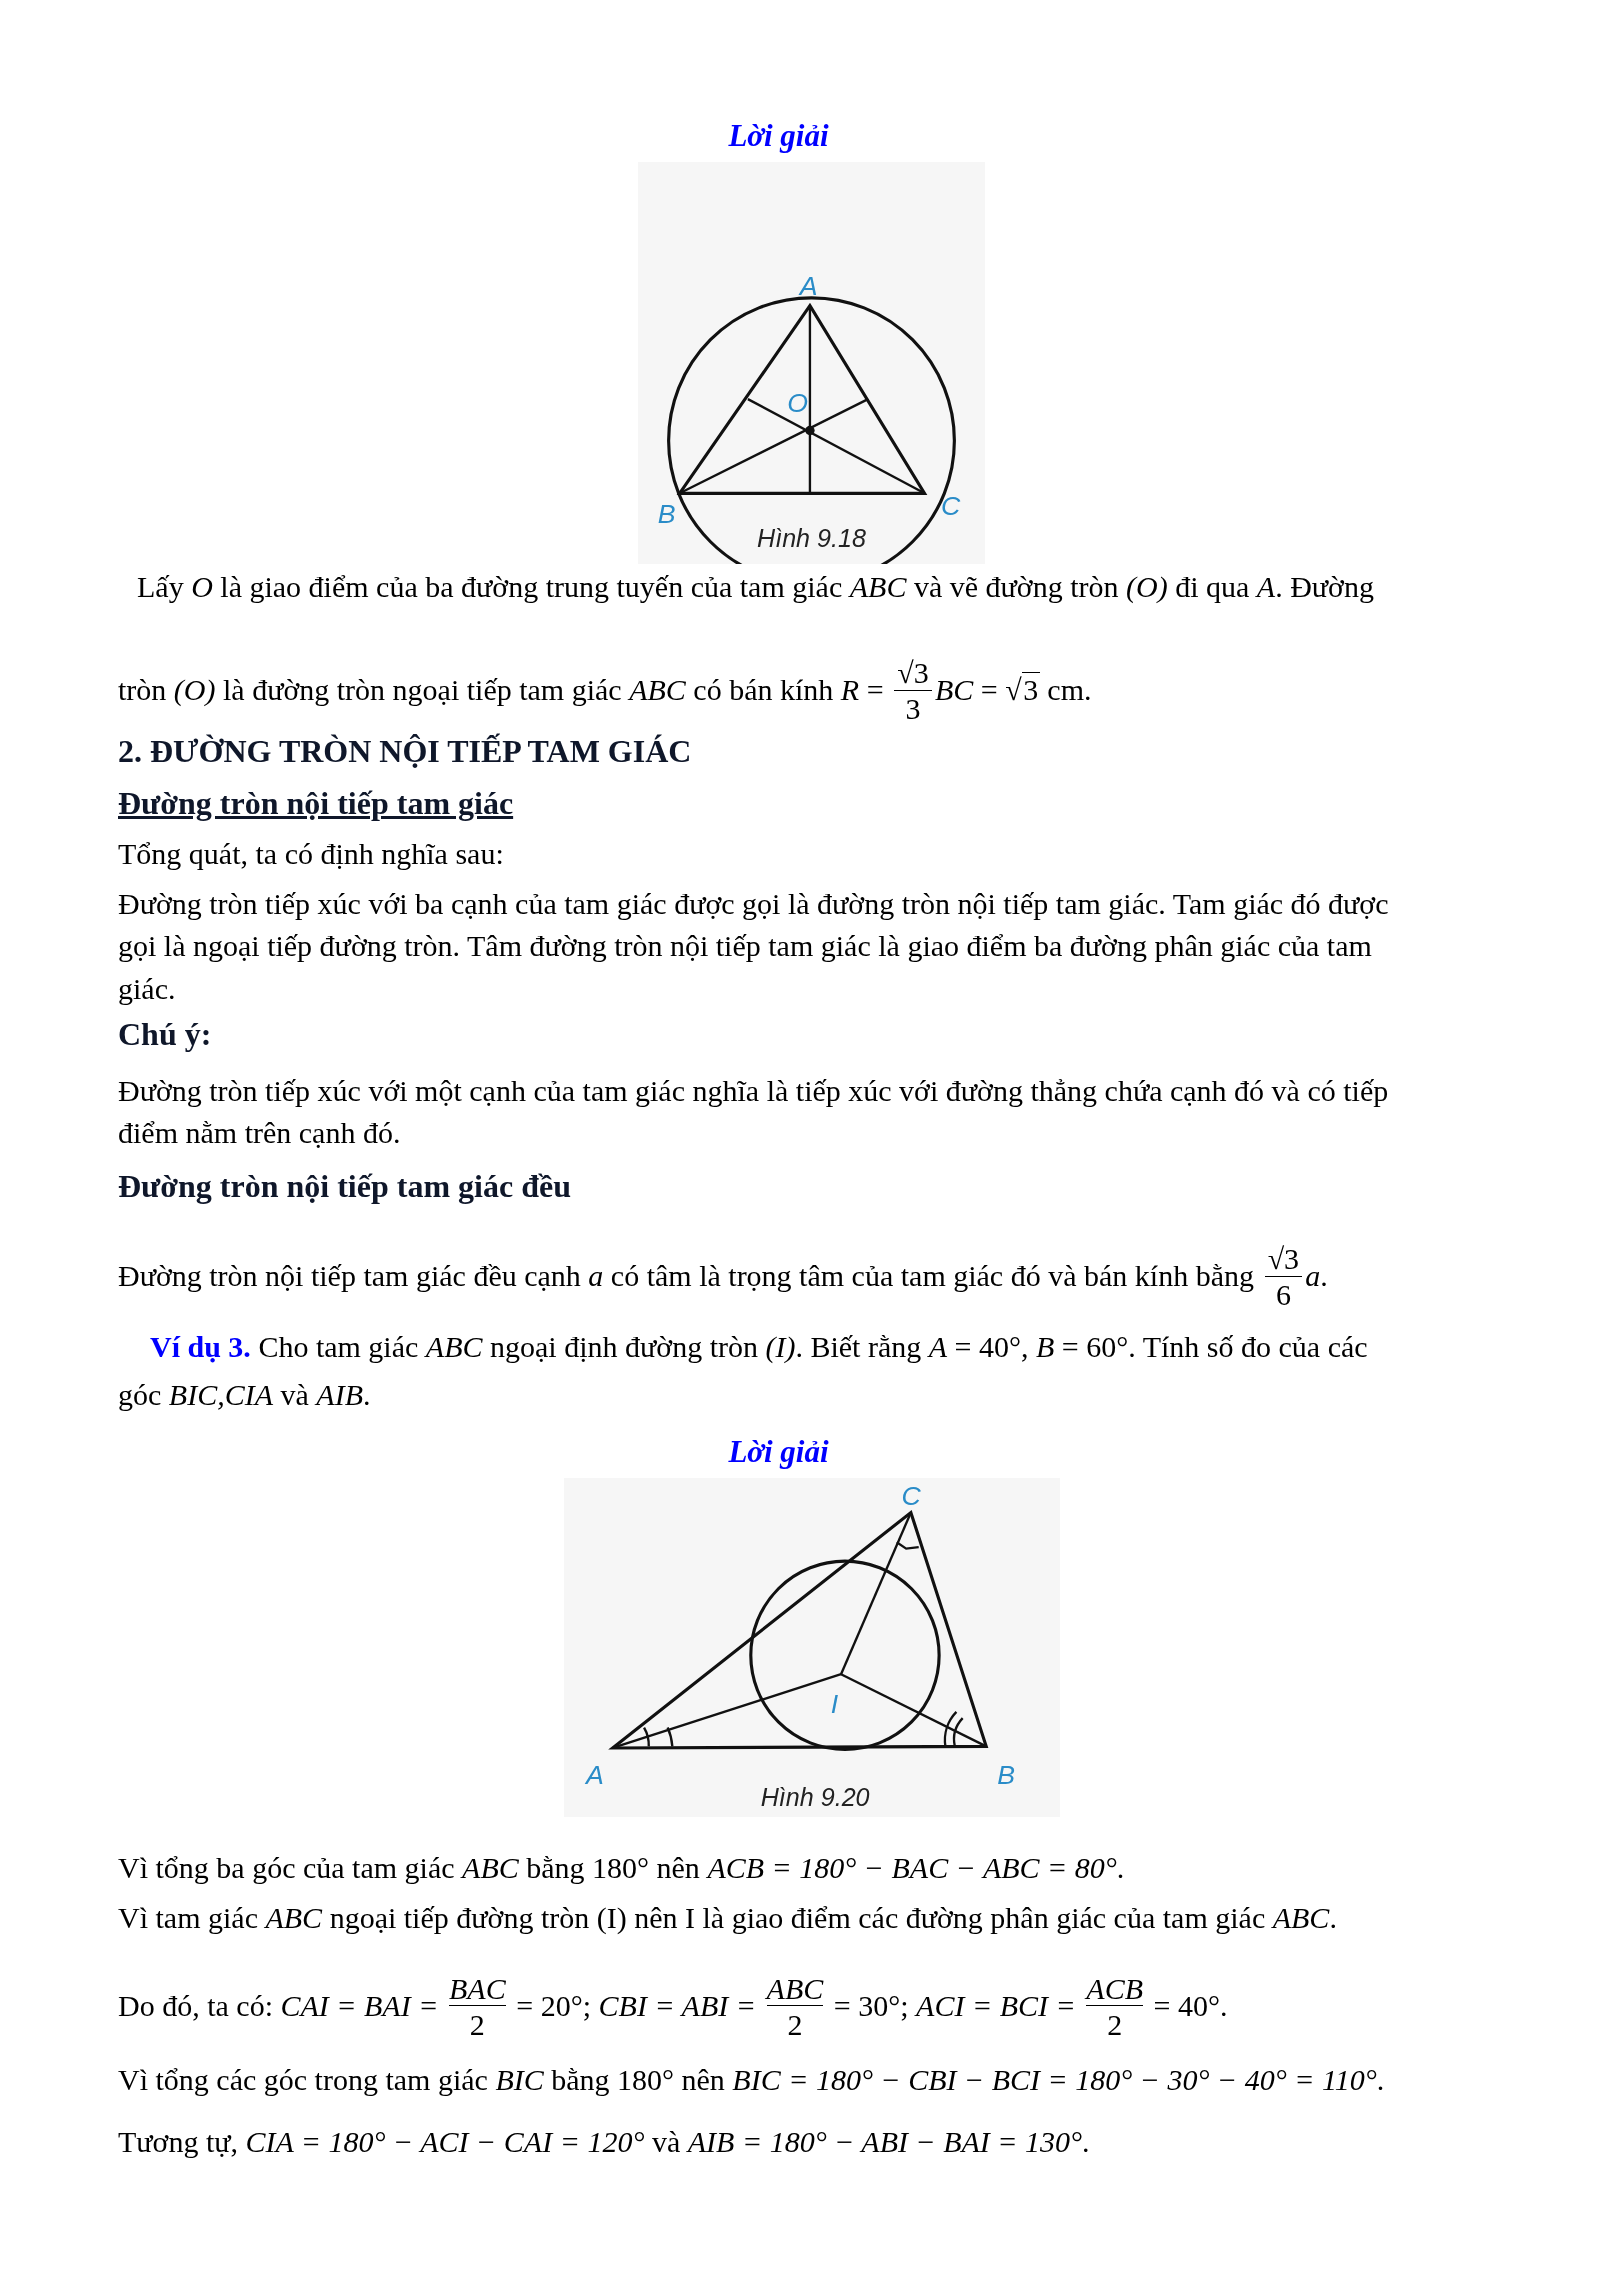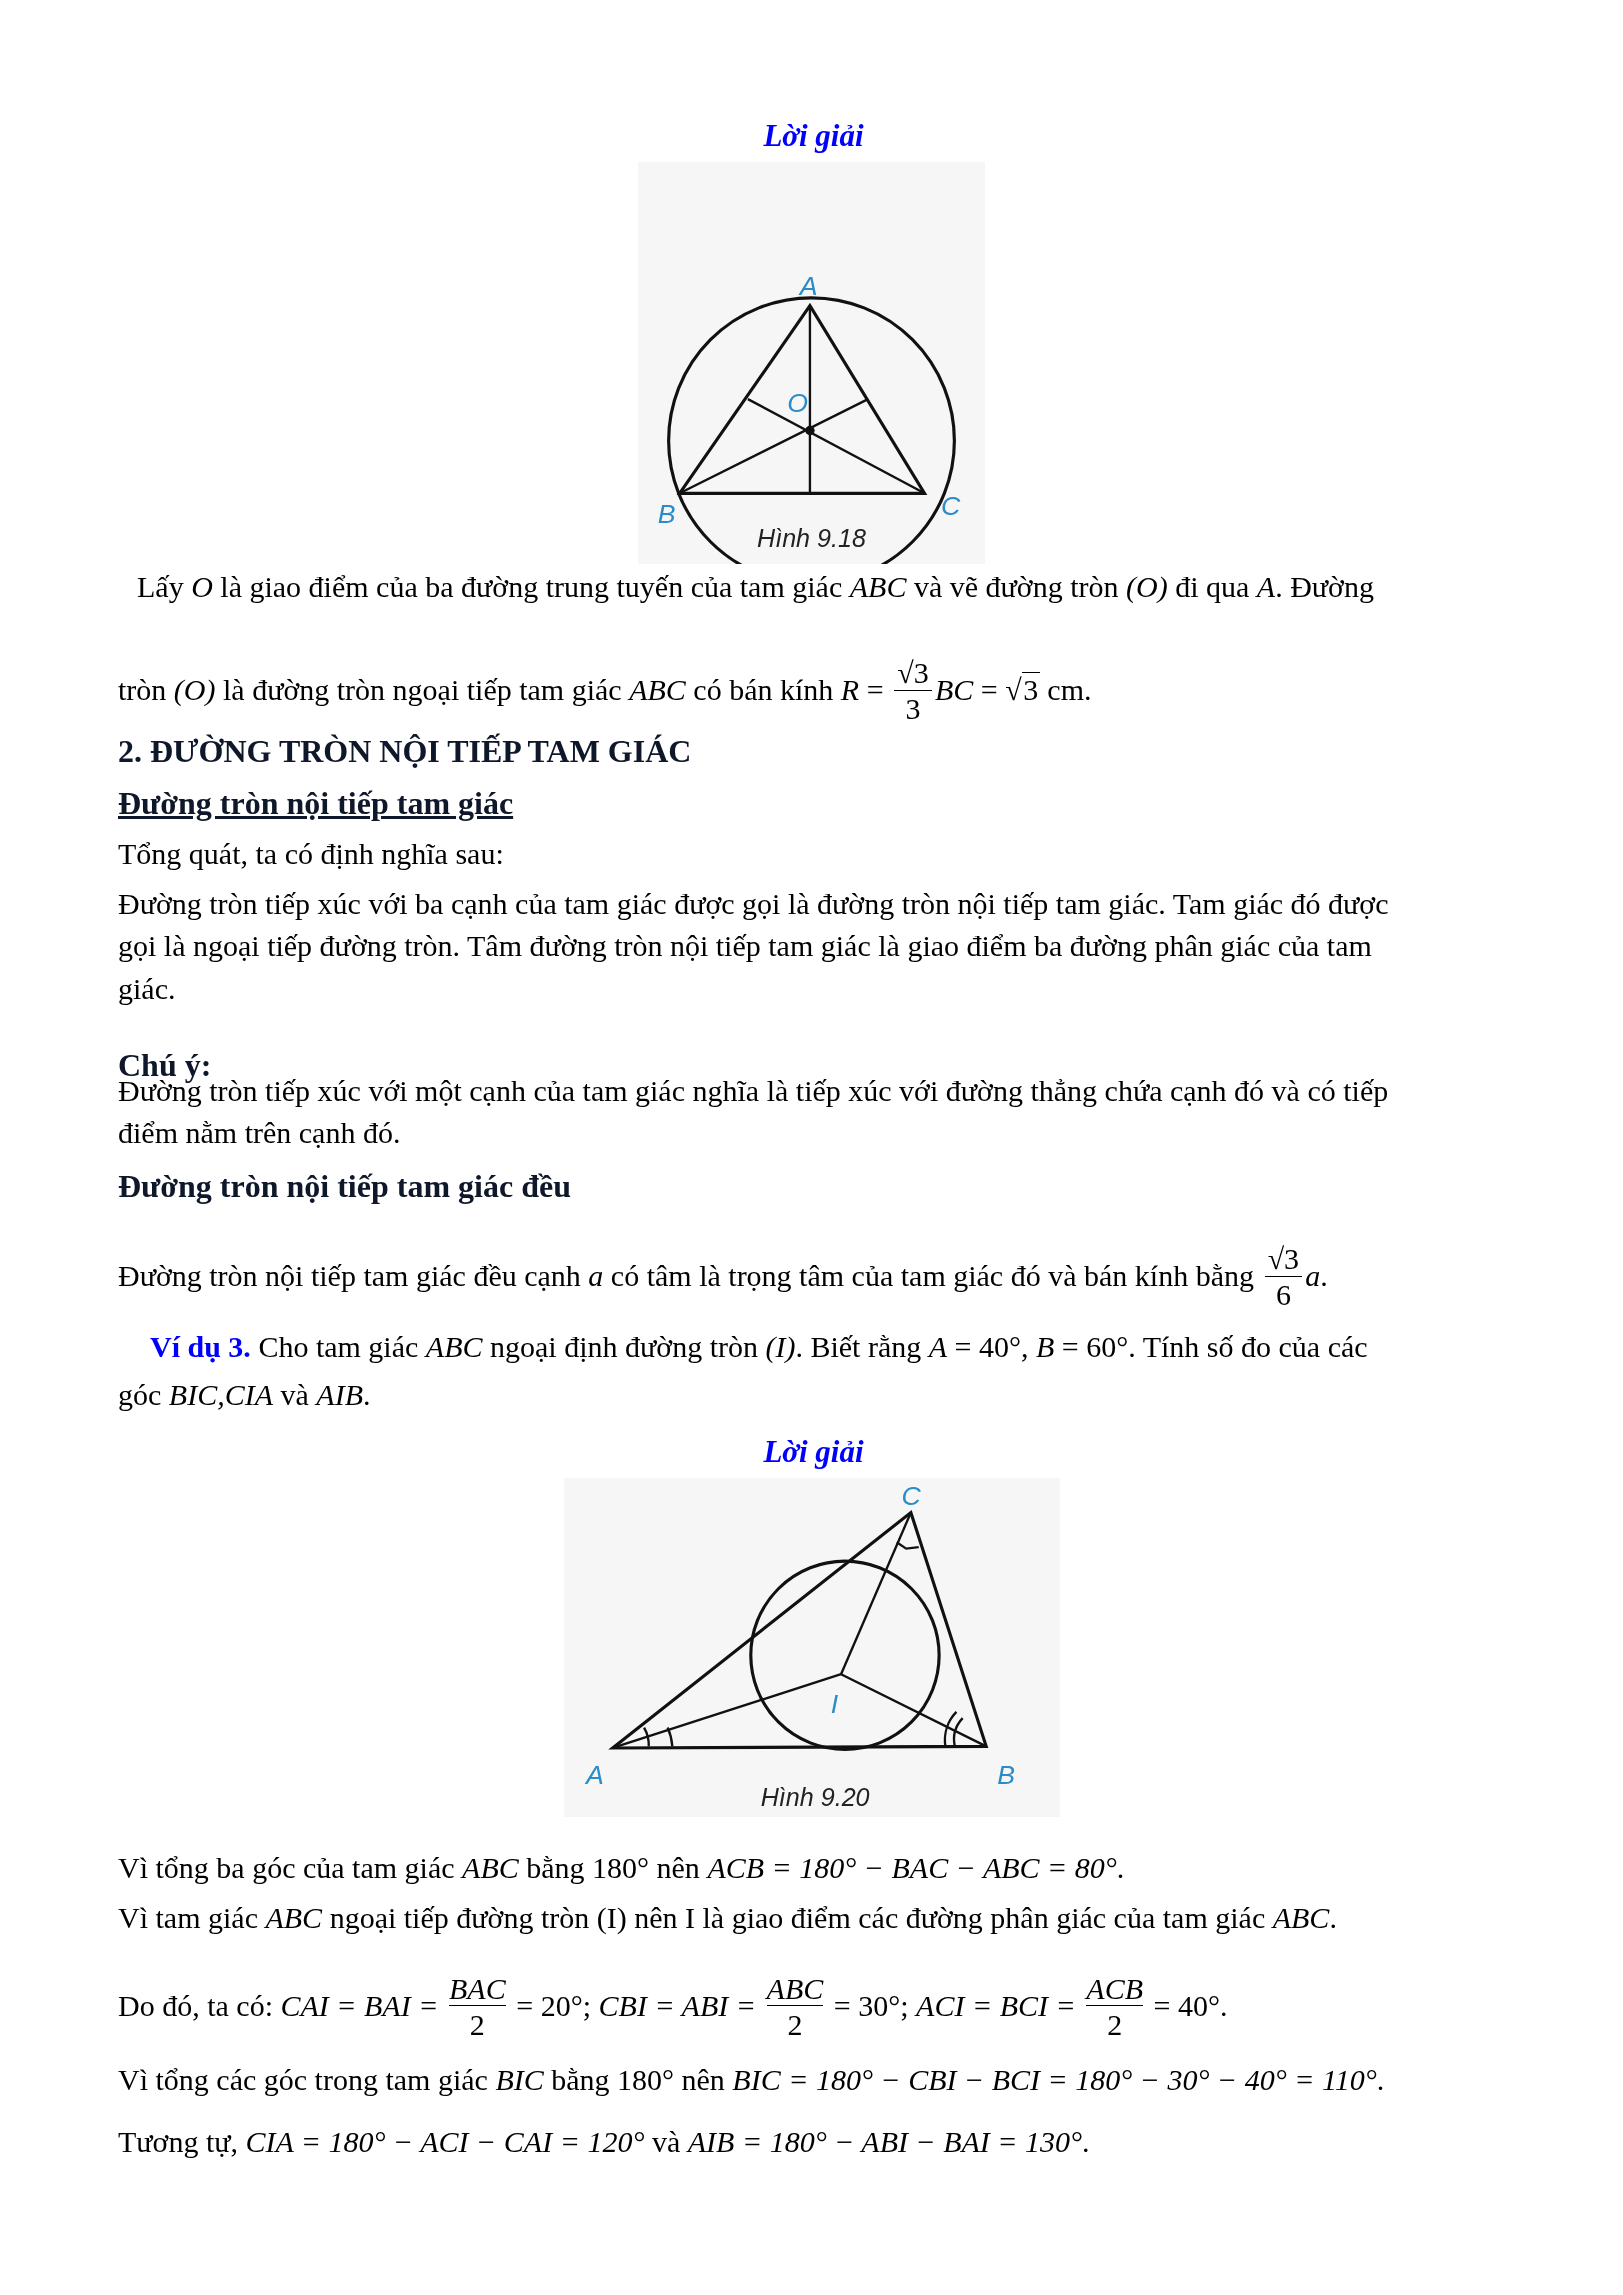"Lời giải" .center-title { padding-left: 35px -> none }
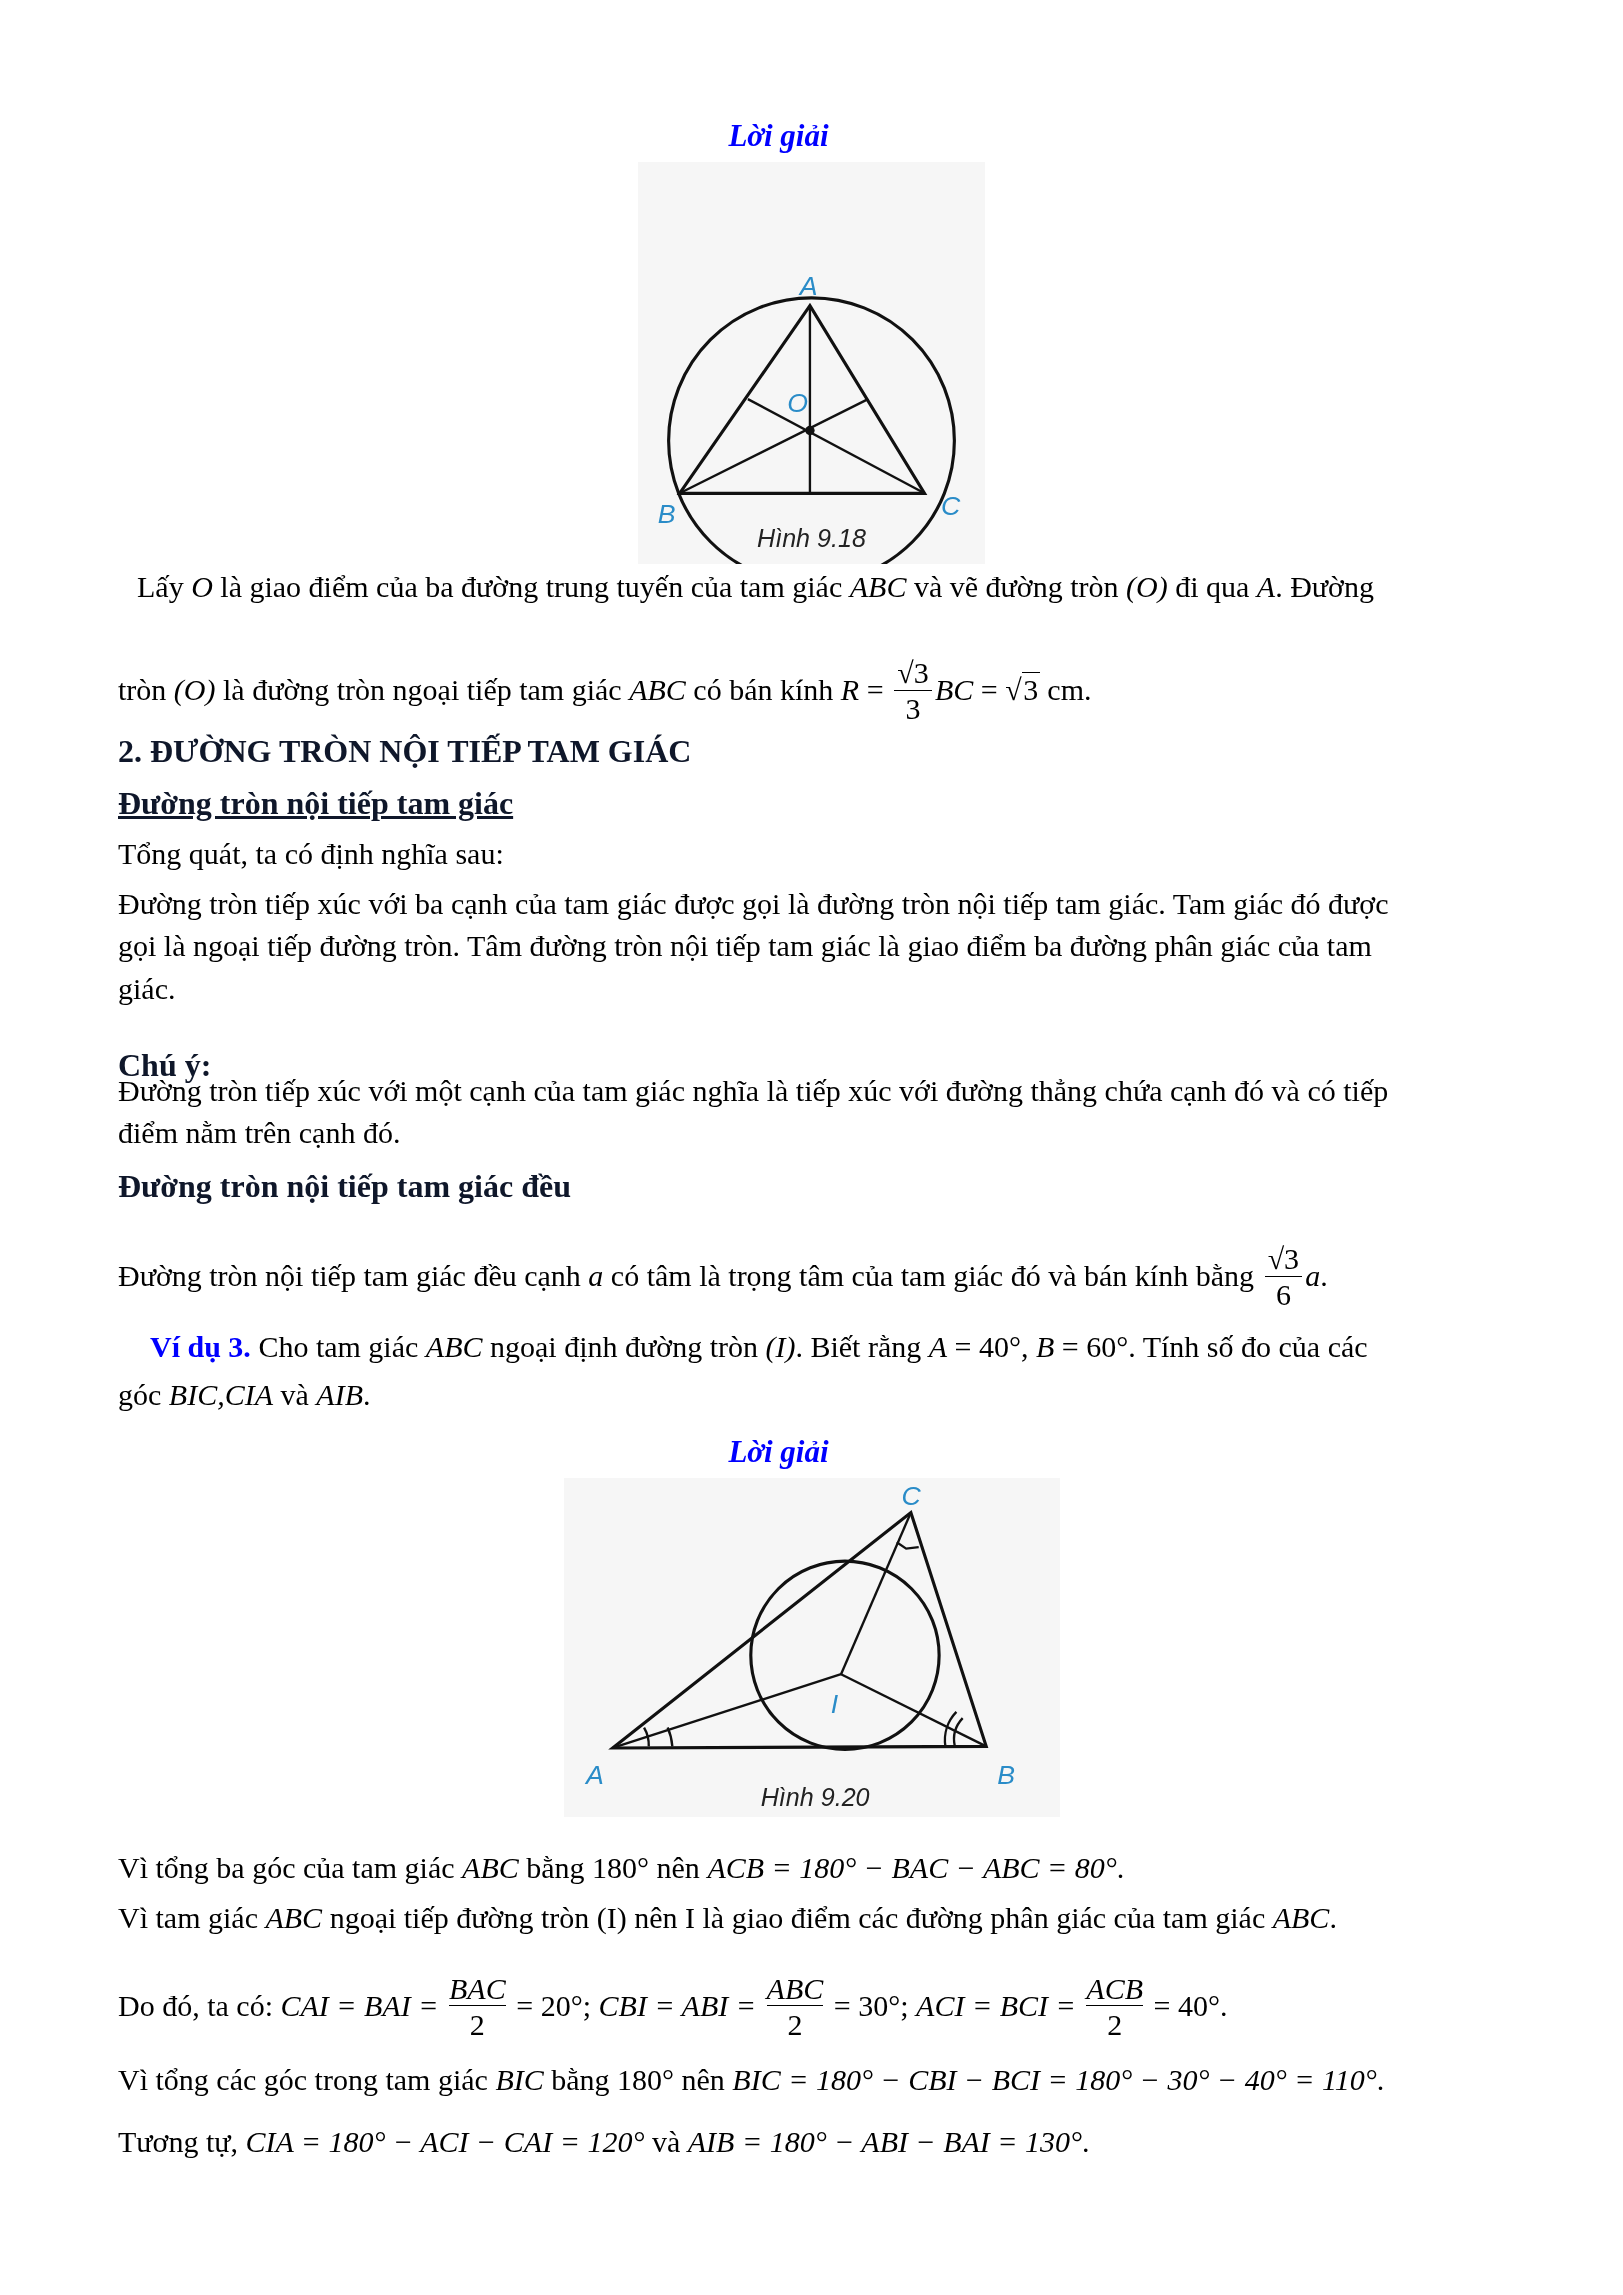"Chú ý:" div.heading { top: 1046px -> 1015px }
